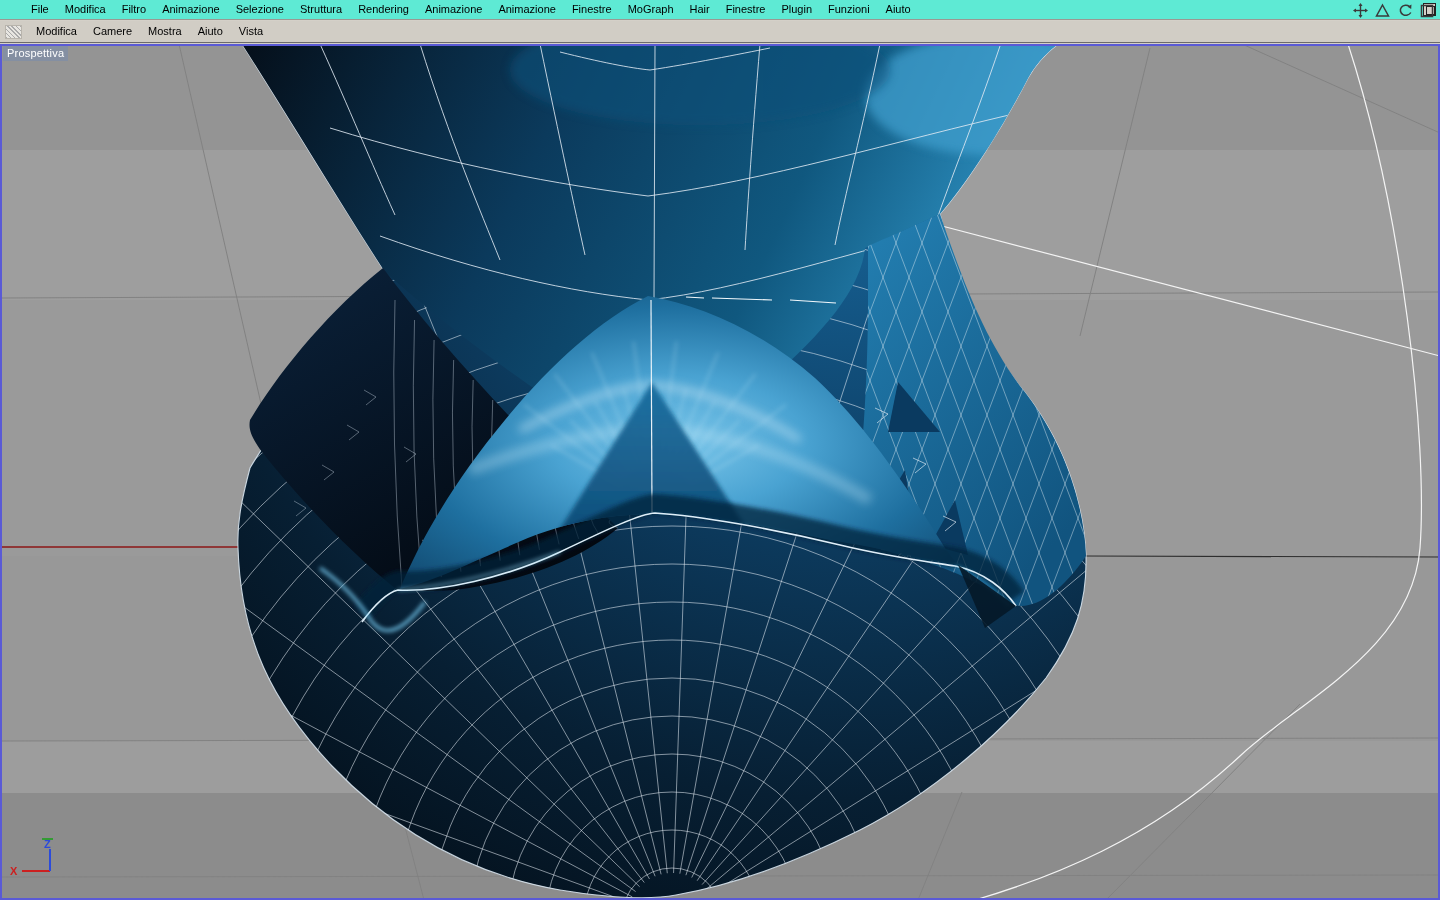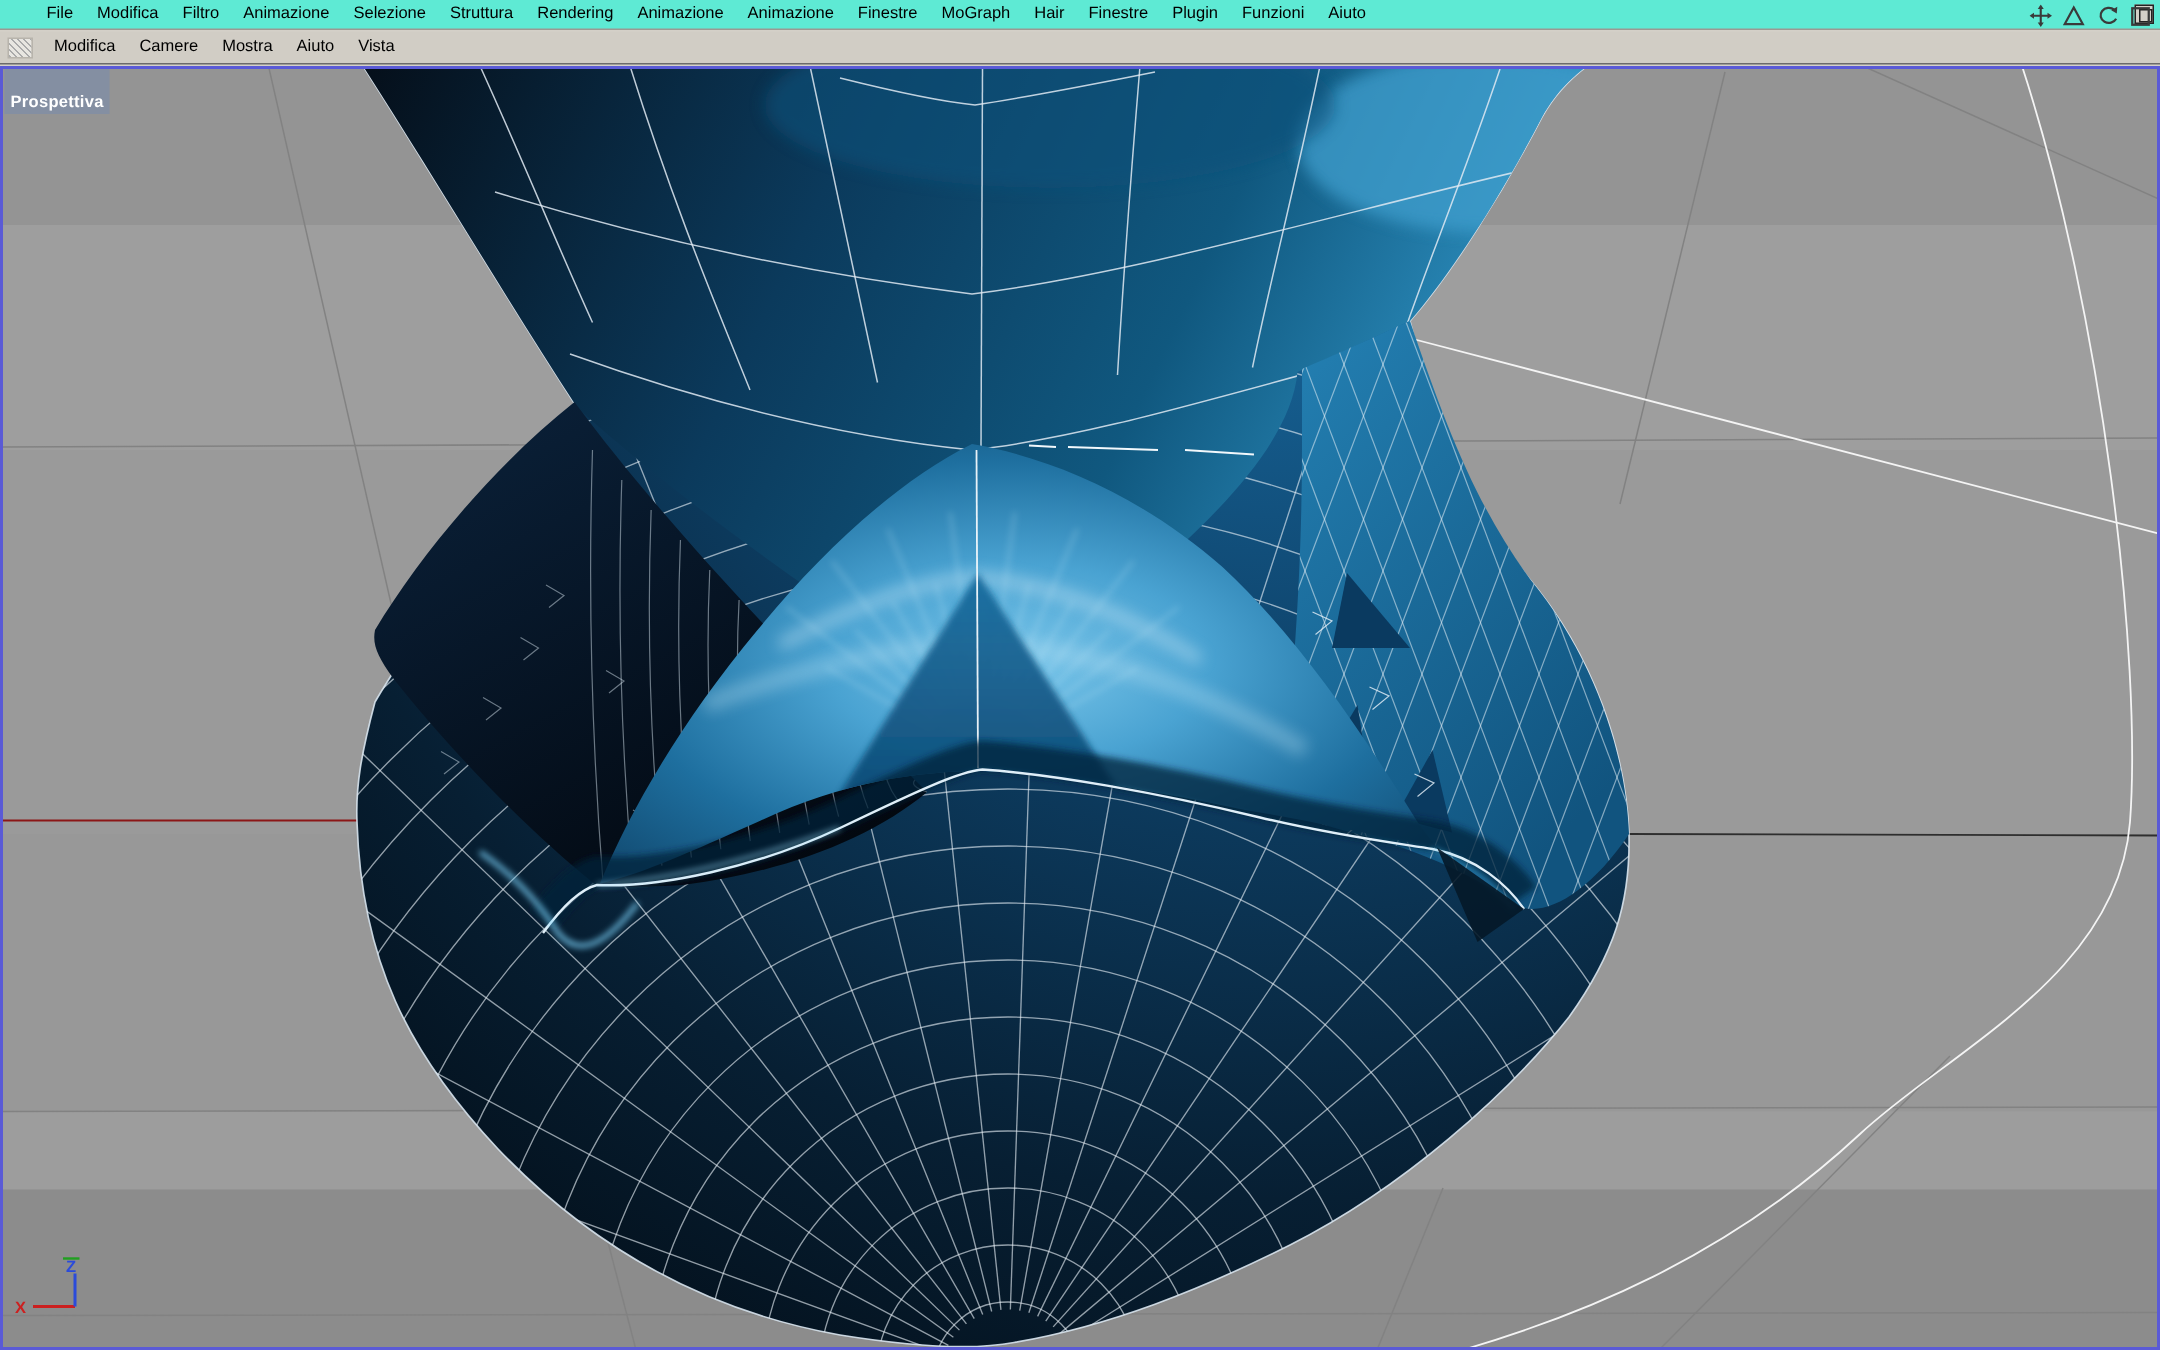"Prospettiva" #vp-label { font-weight: bold -> none; padding: 16px 4px 2px -> 1px 4px 2px }
